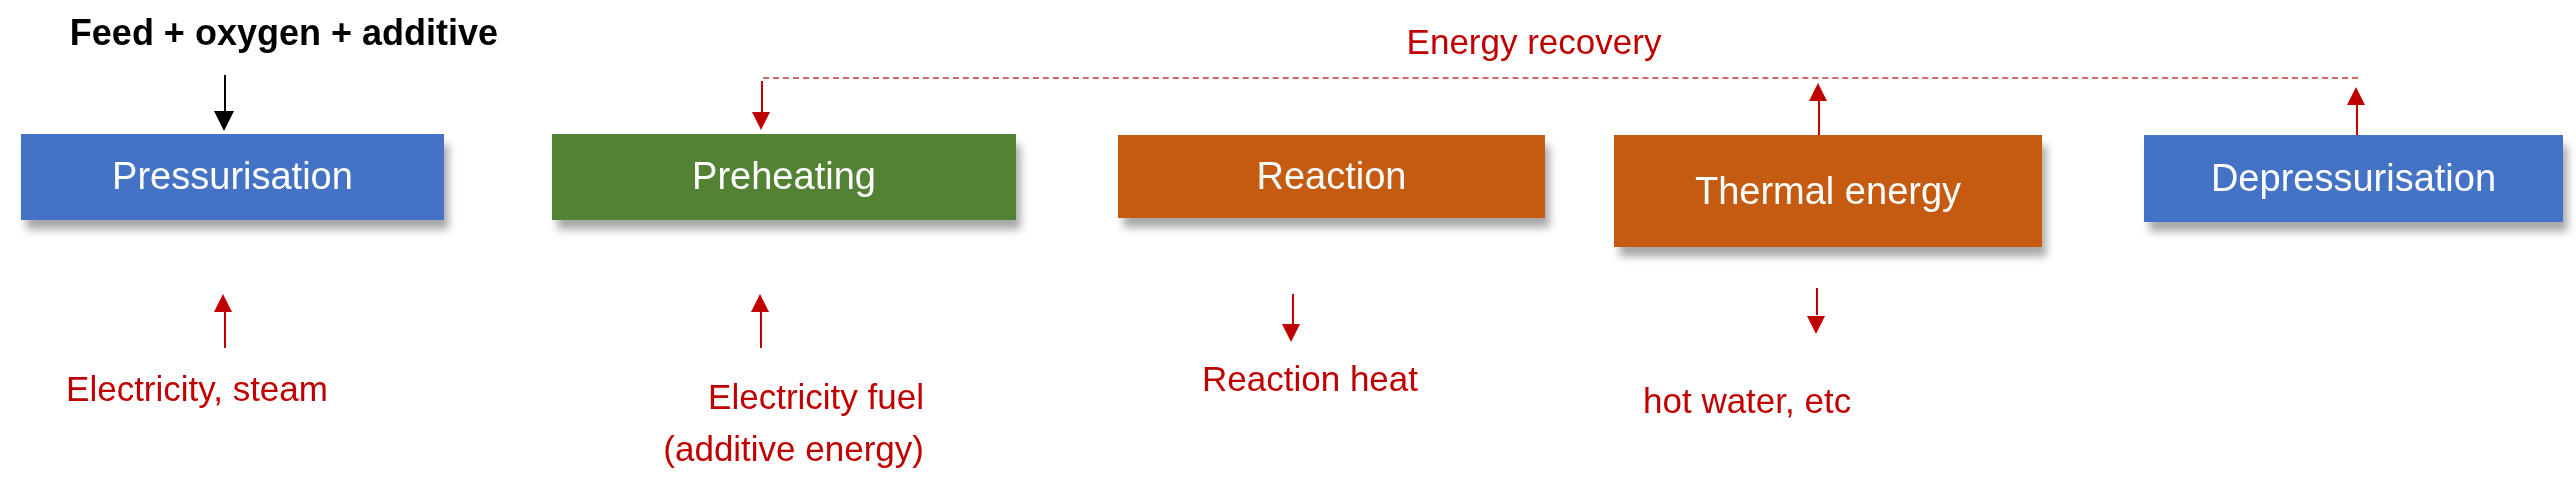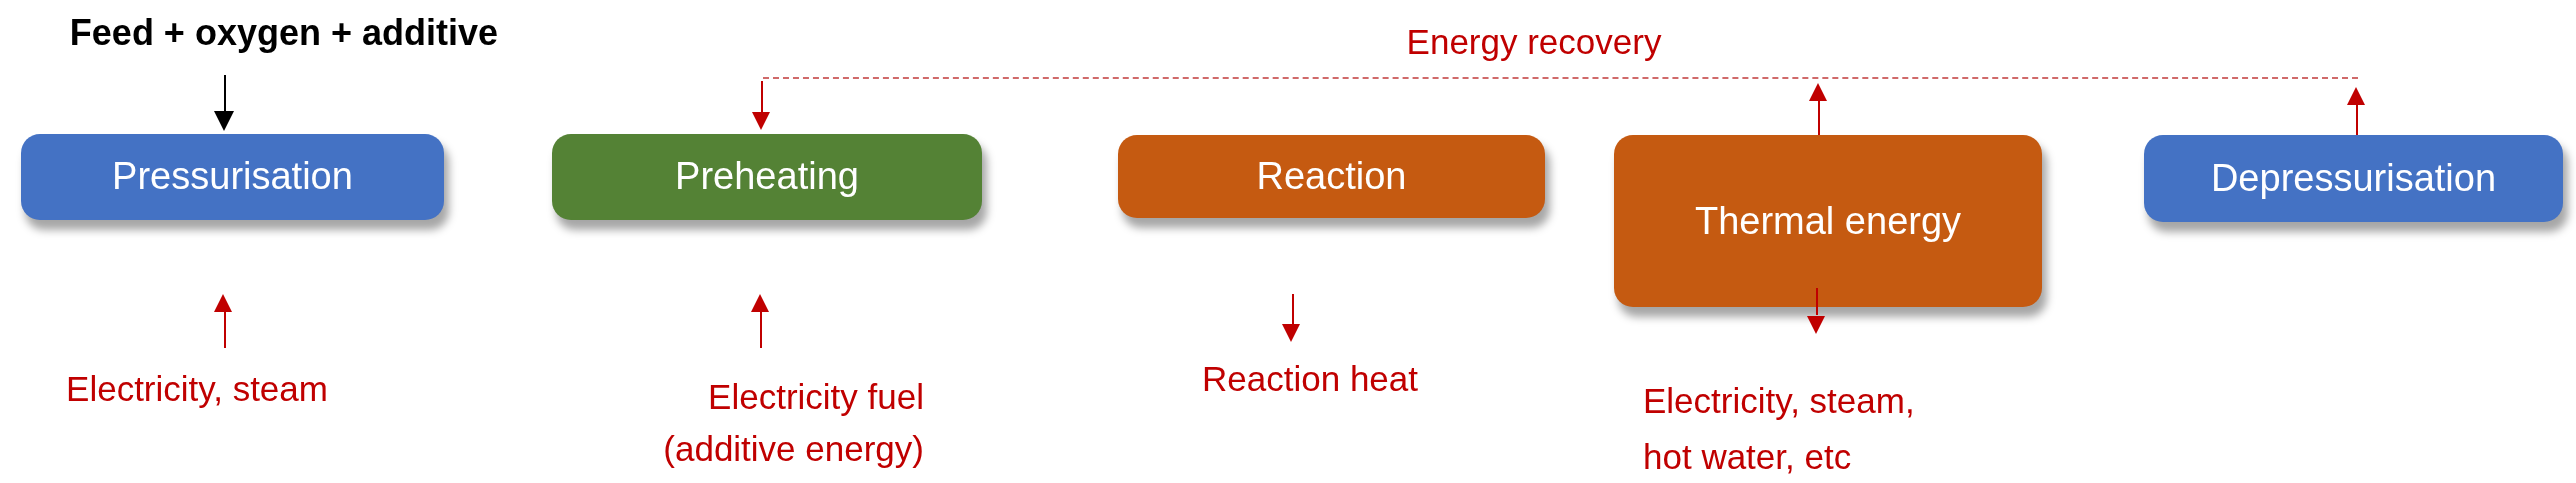"Pressurisation" .stage { border-radius: 19px -> none }
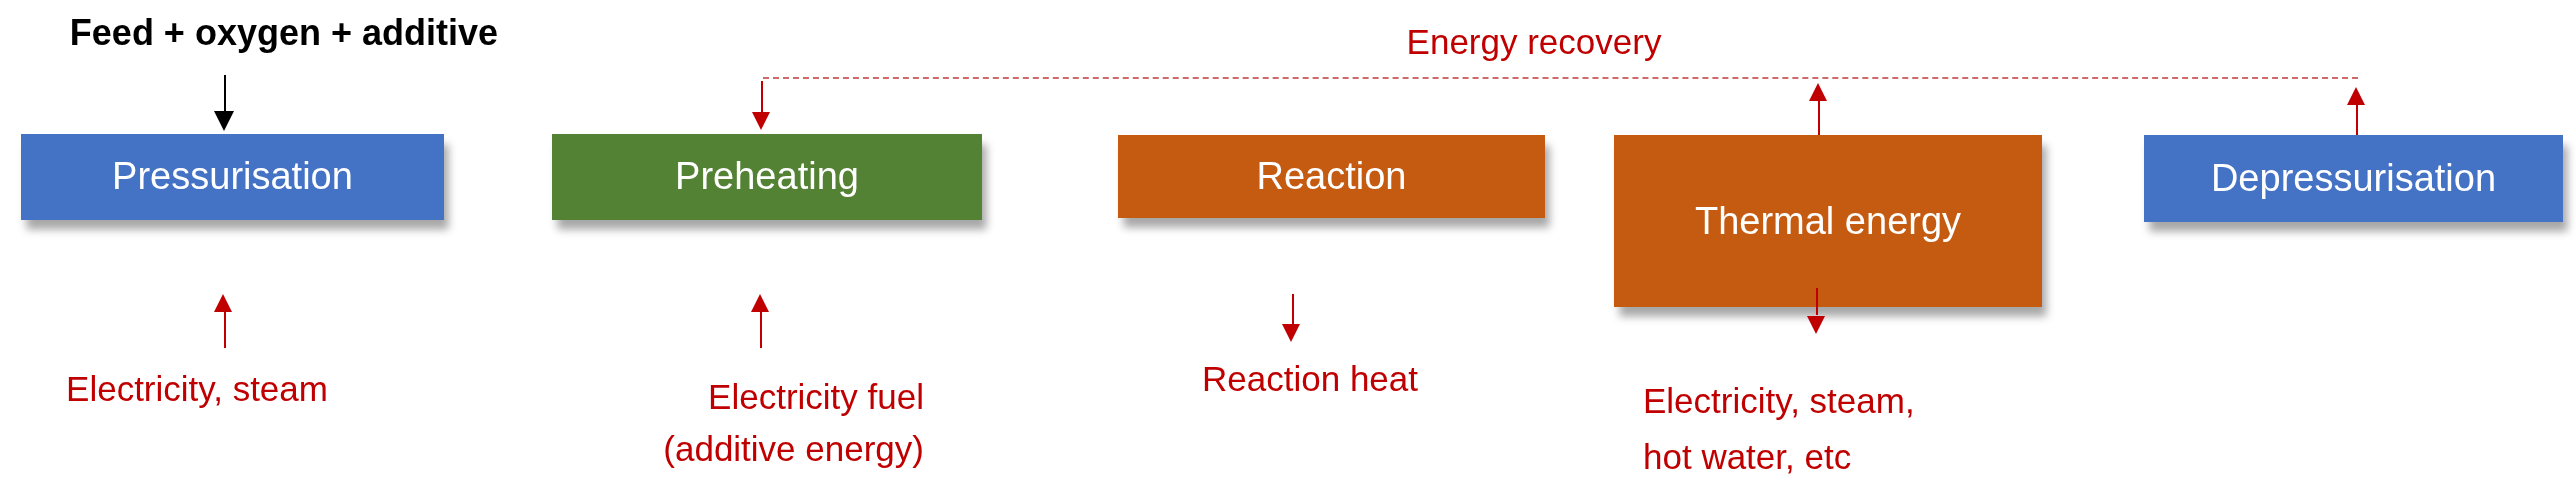"Preheating" #stage-preheating { width: 430px -> 464px }
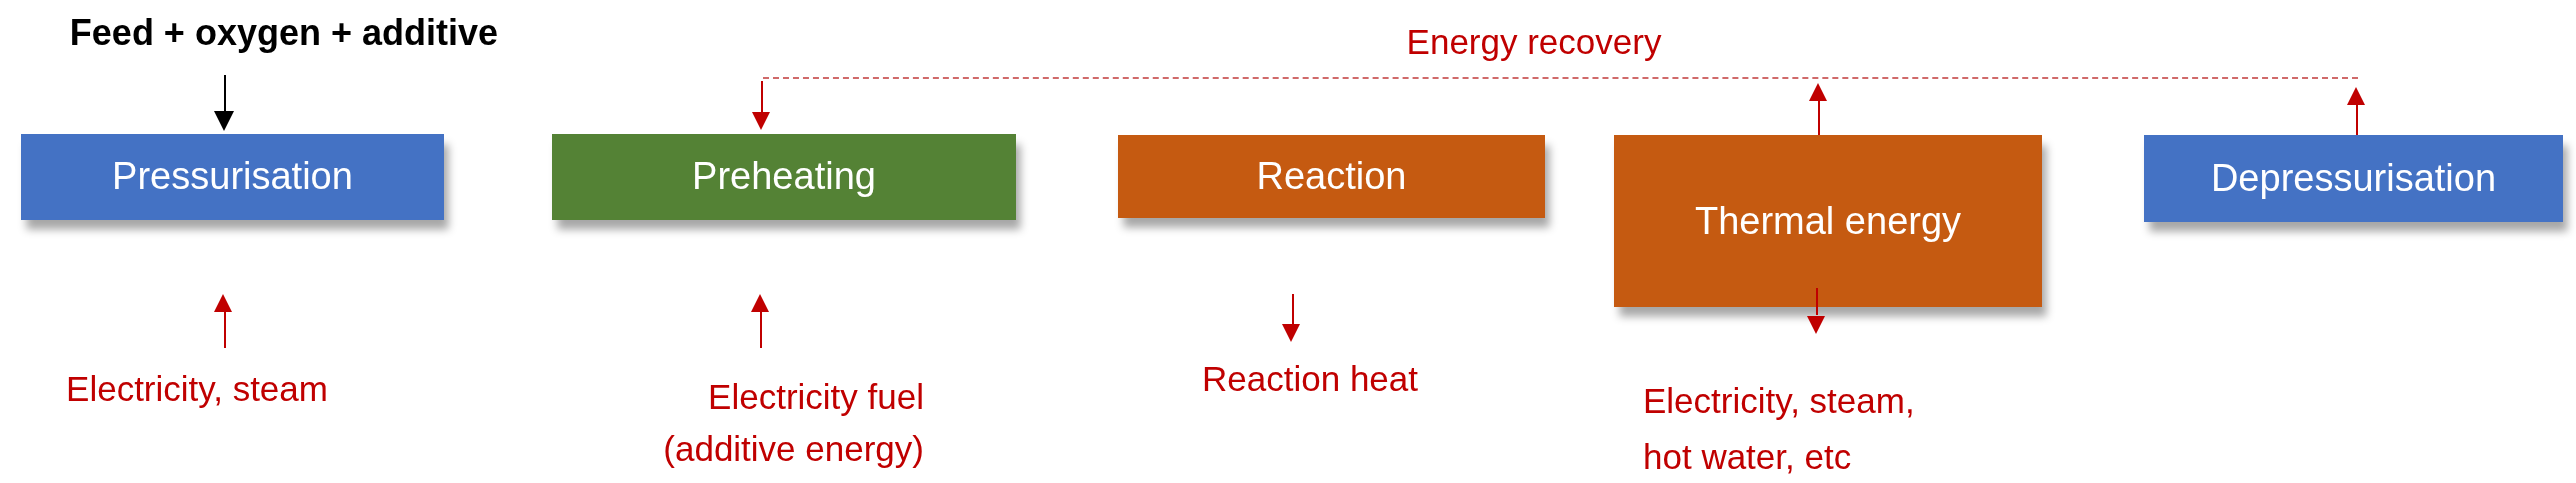"Thermal energy" #stage-thermal { height: 172px -> 112px }
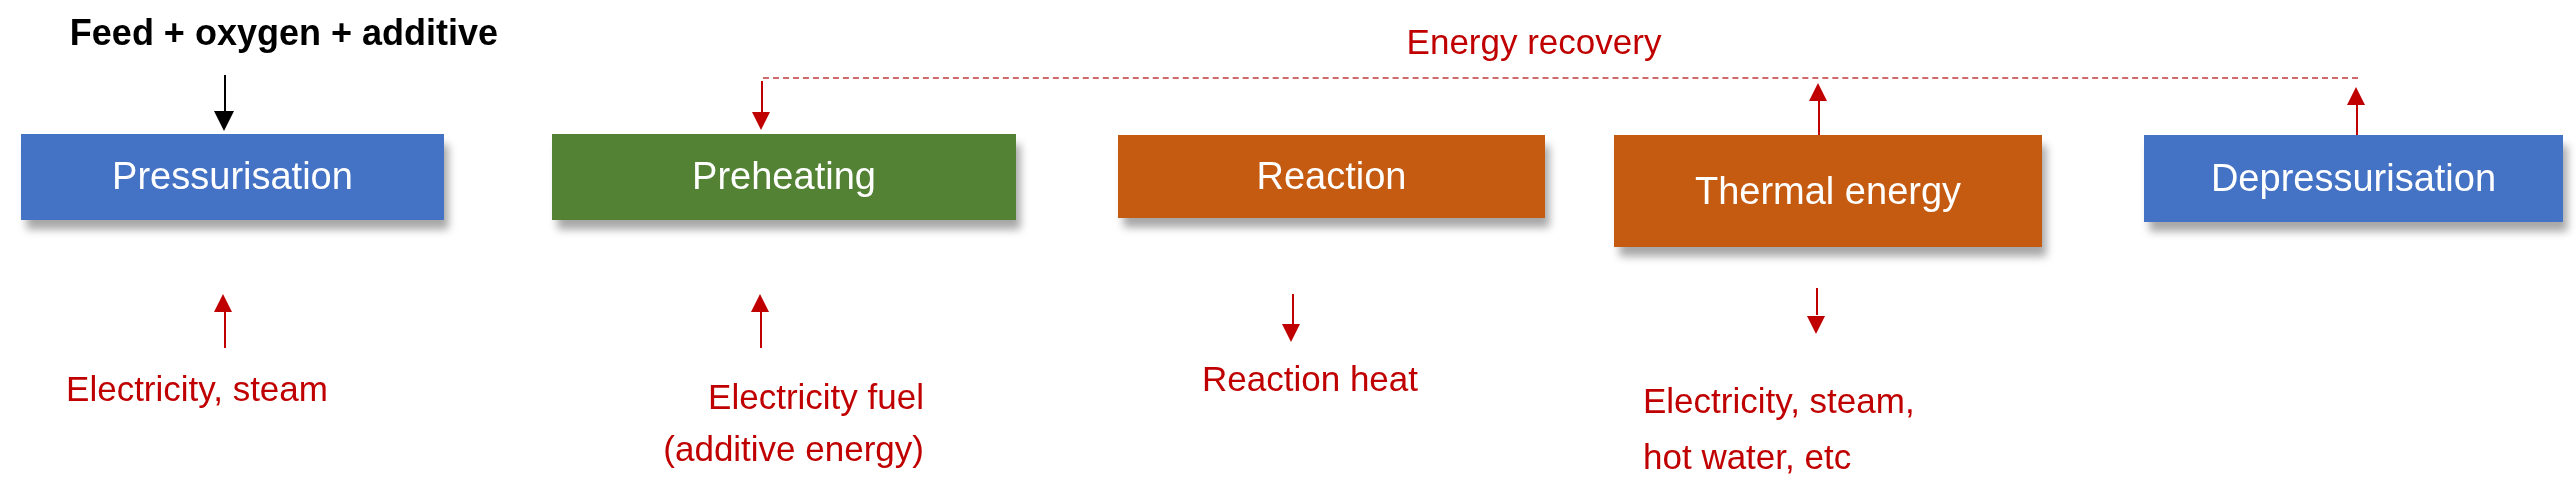"Electricity, steam," div { html: <div>Electricity, steam,</div> -> none }
